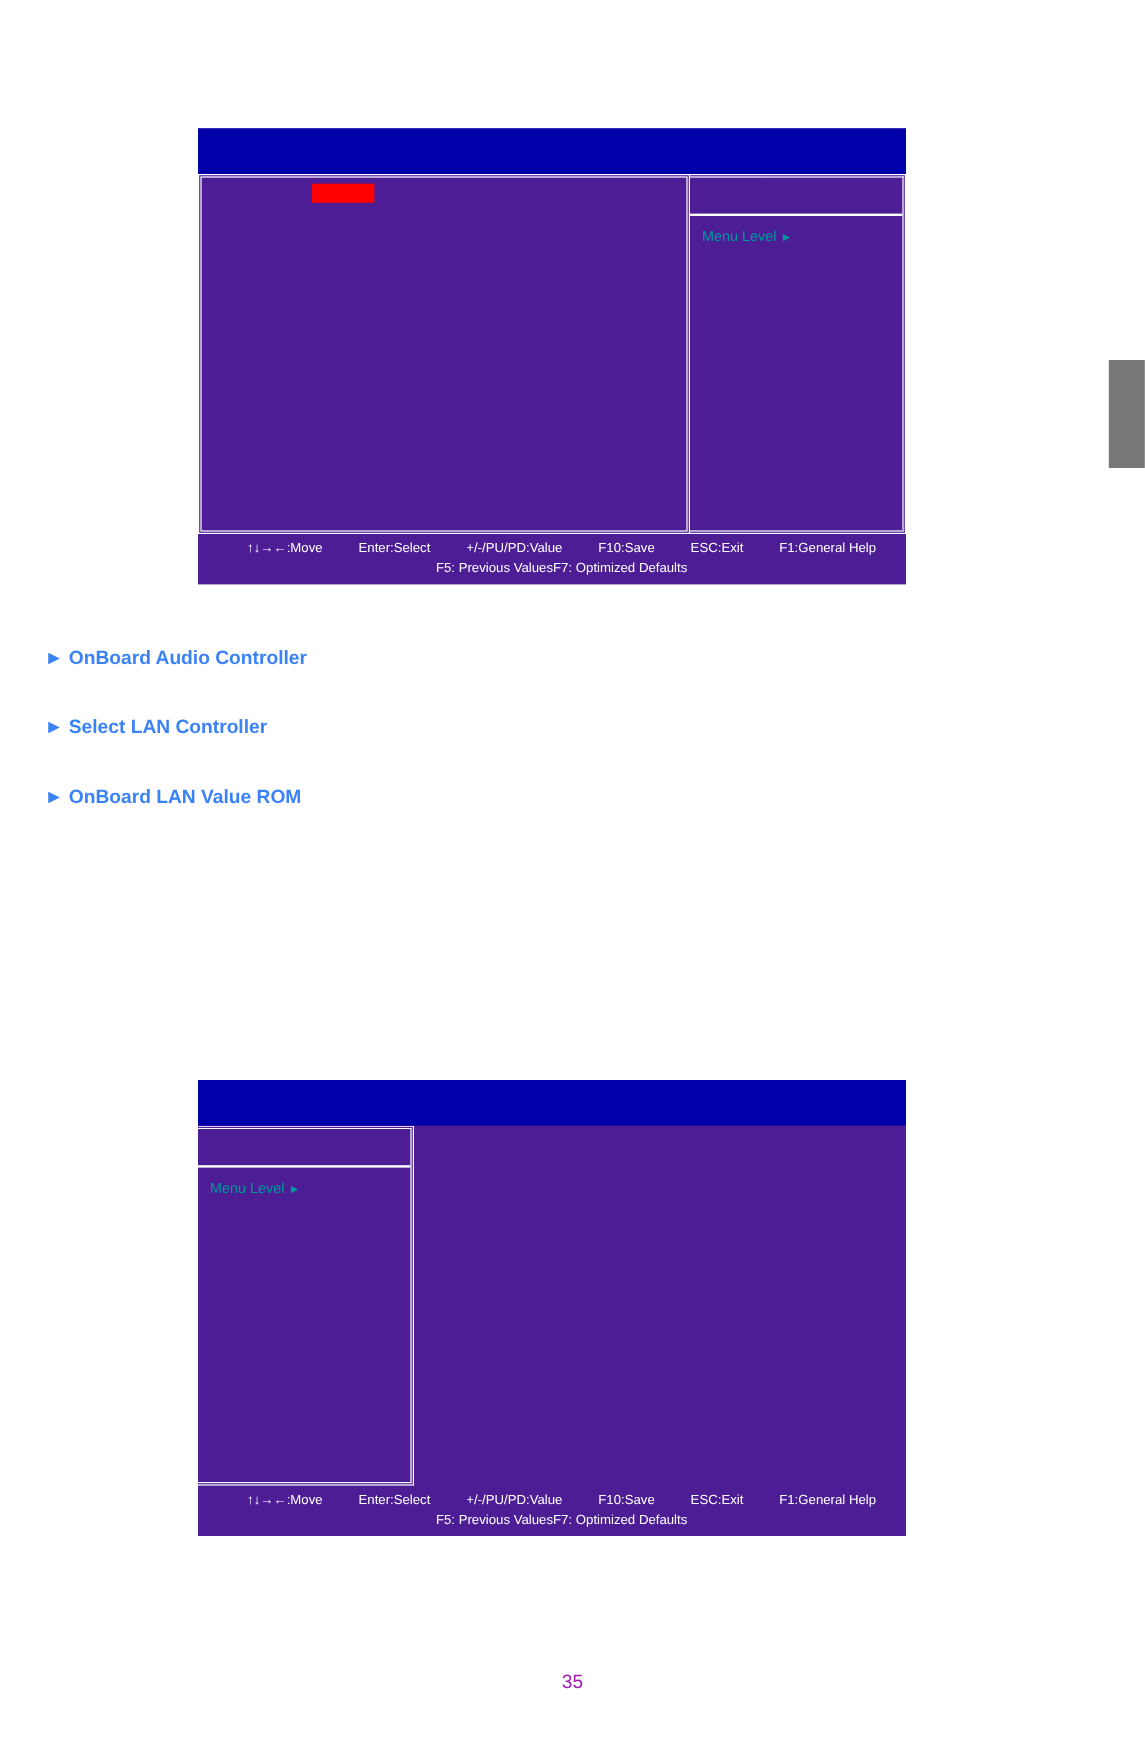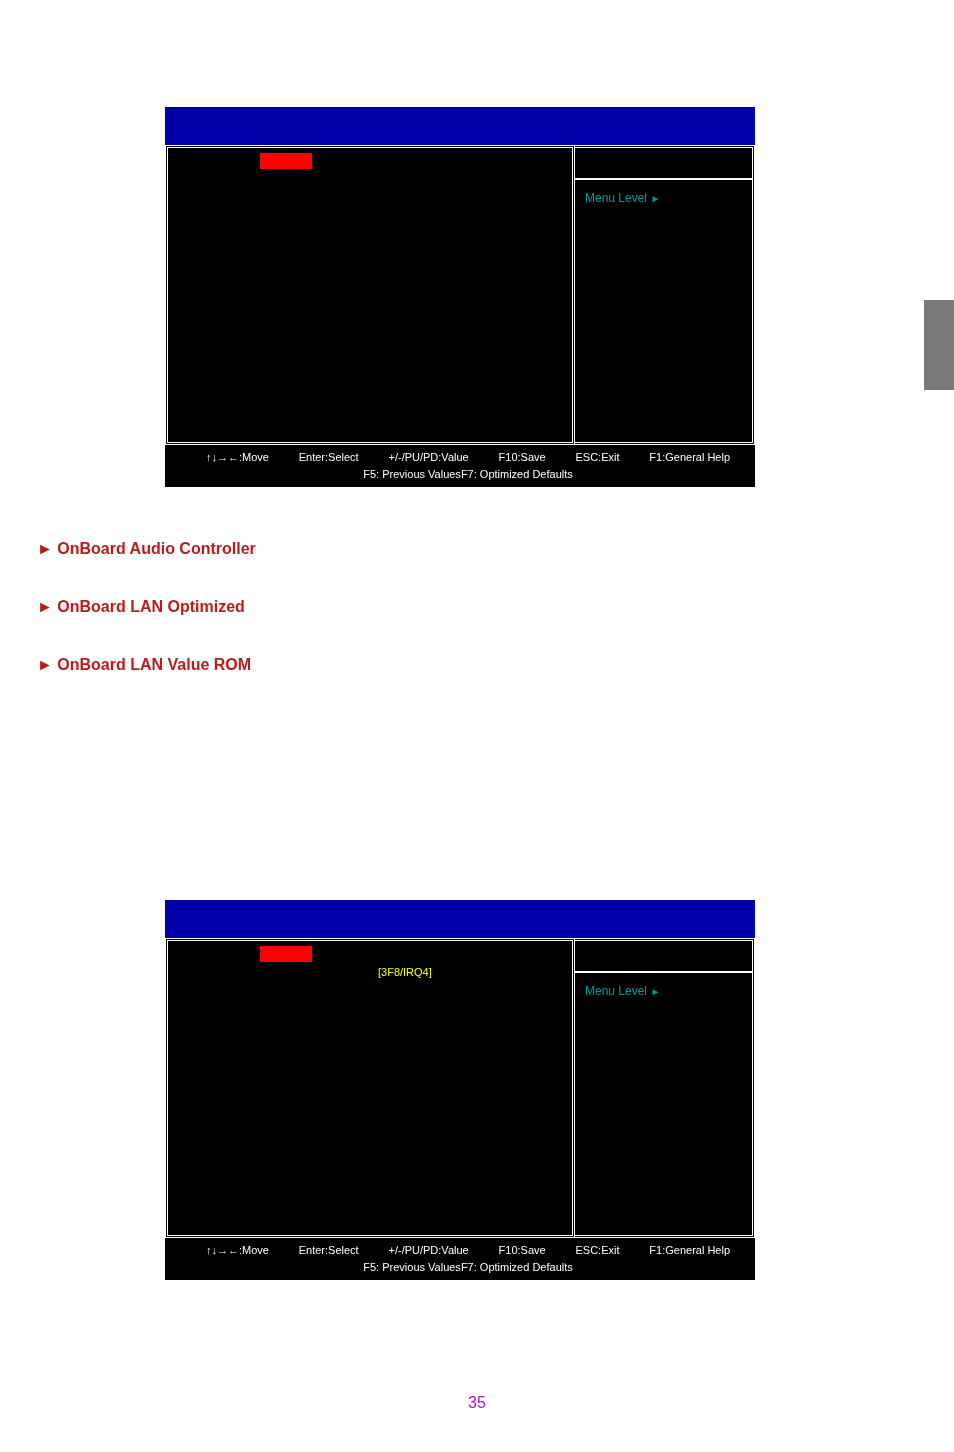"Menu Level ►" .bios-window { background: #000000 -> #4c1d95 }
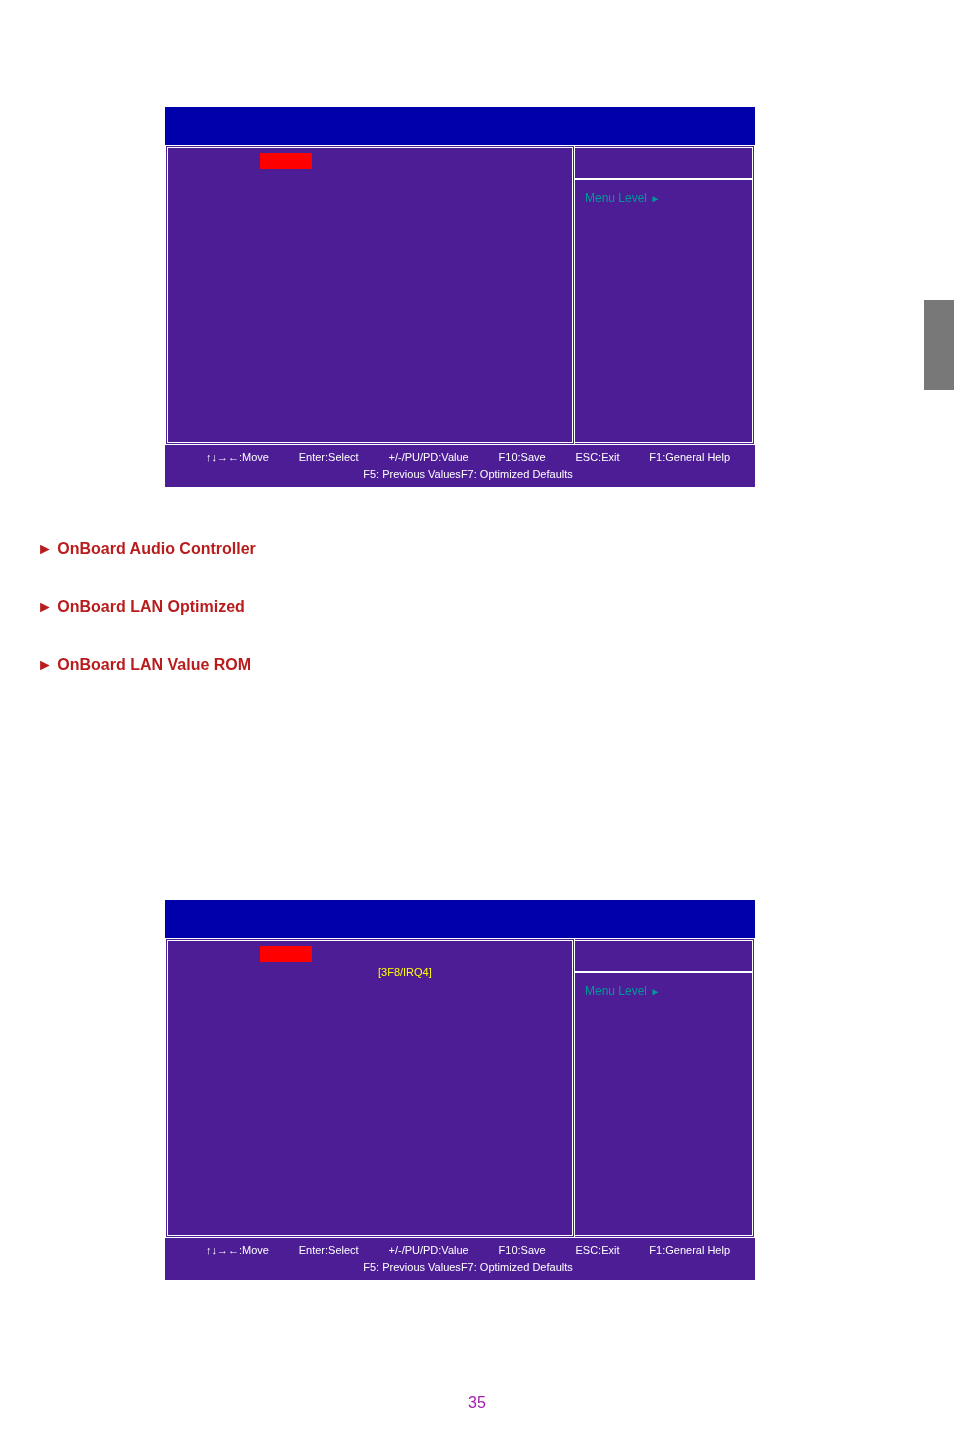"► OnBoard Audio Controller" .heading { color: #b91c1c -> #3b82f6 }
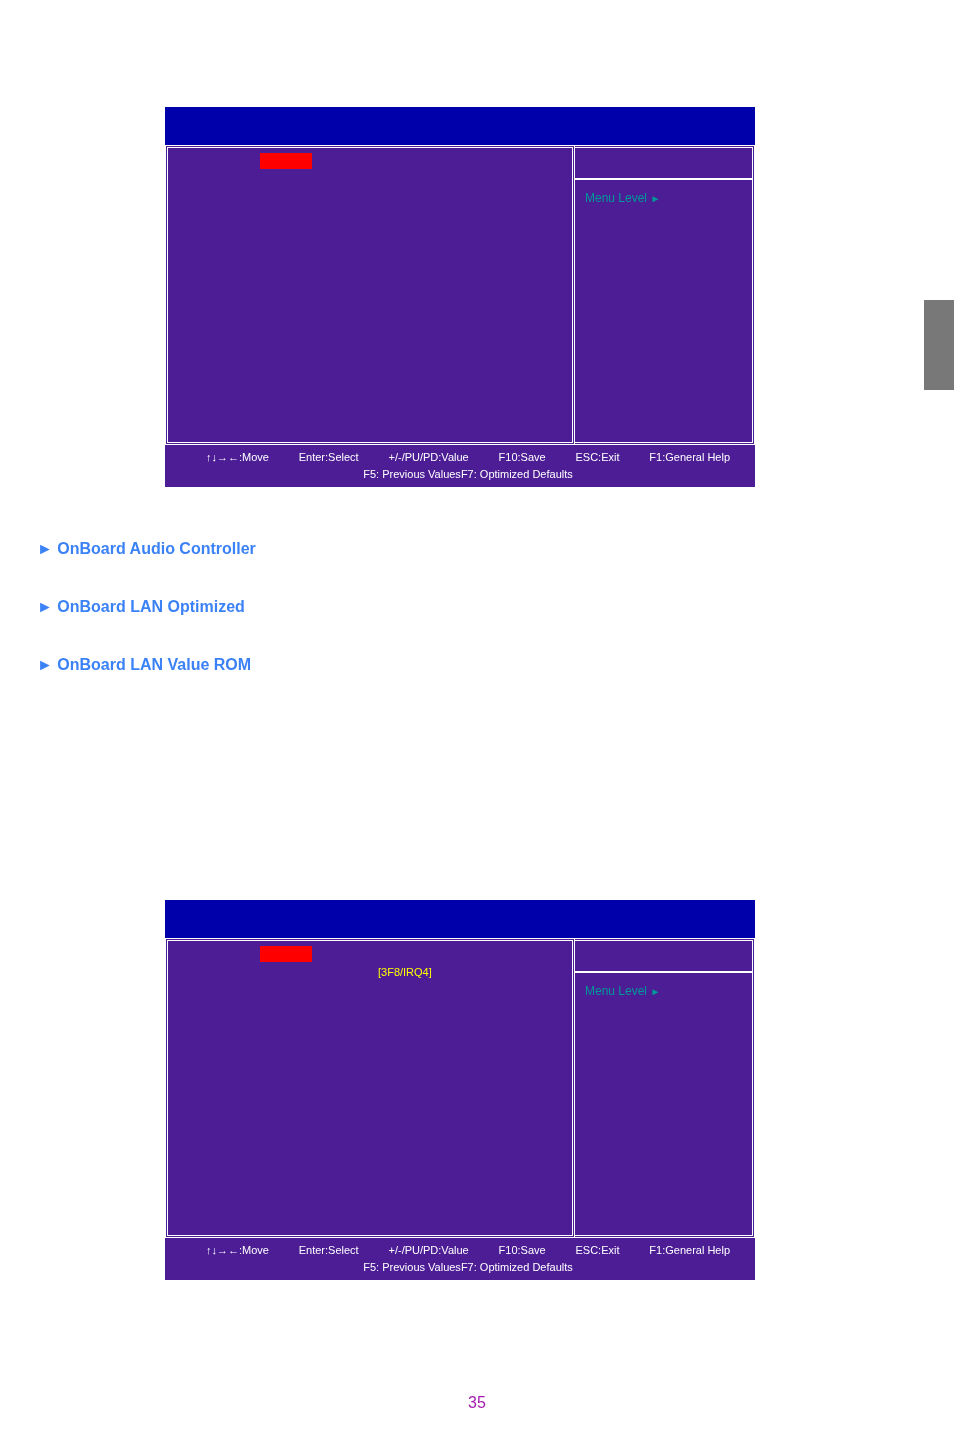"OnBoard LAN Optimized" span { text: OnBoard LAN Optimized -> Select LAN Controller }
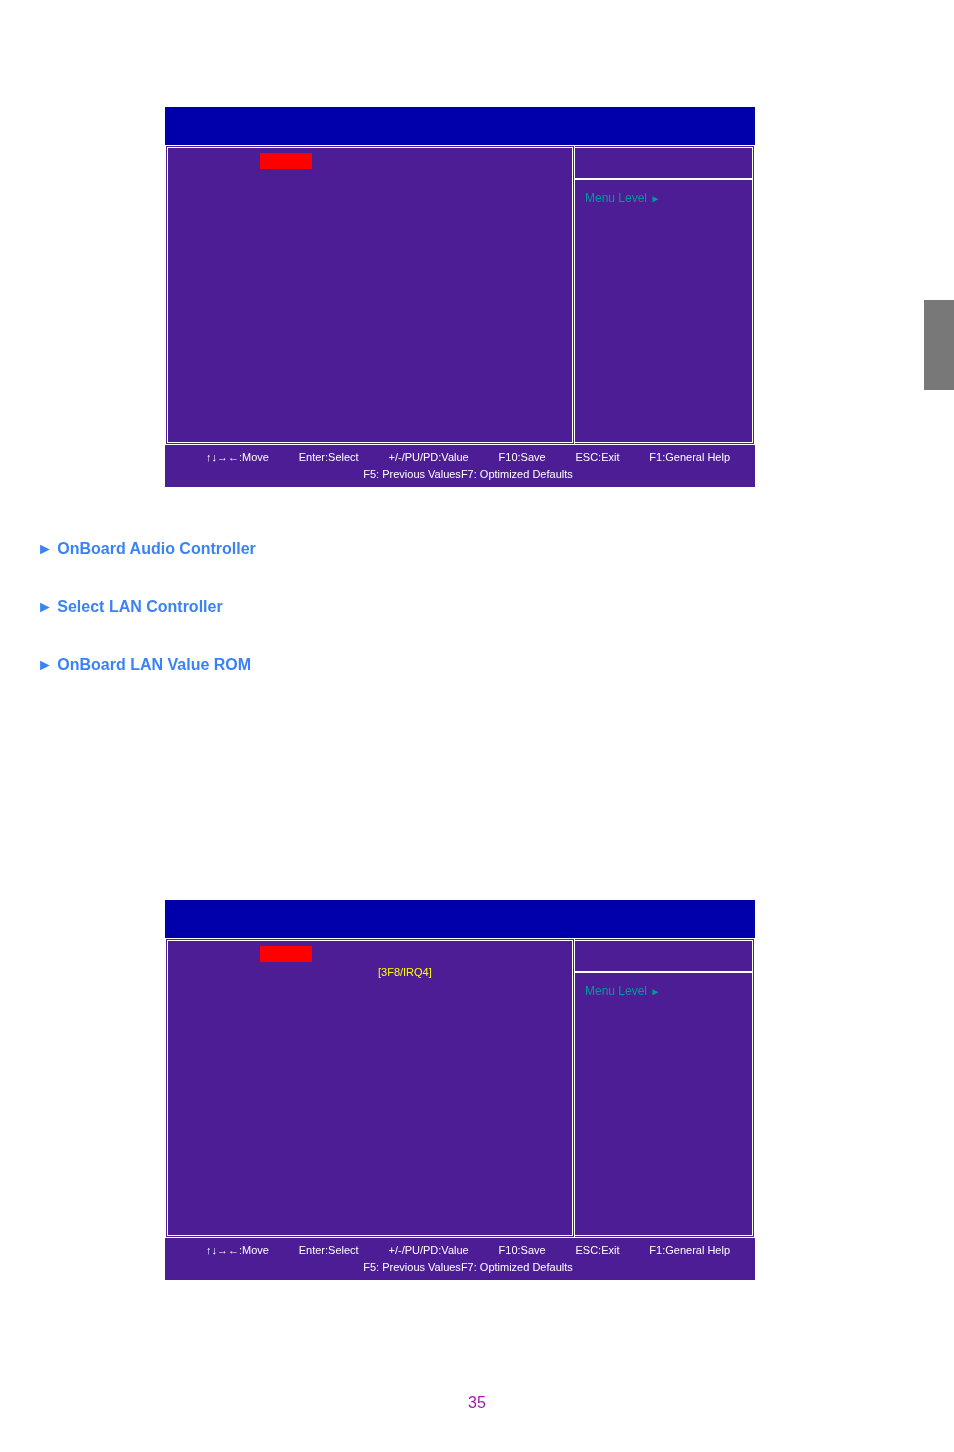"[3F8/IRQ4]" div.bios-left { html: <div> <div></div> <div>[3F8/IRQ4]</div> </div> -> none }
